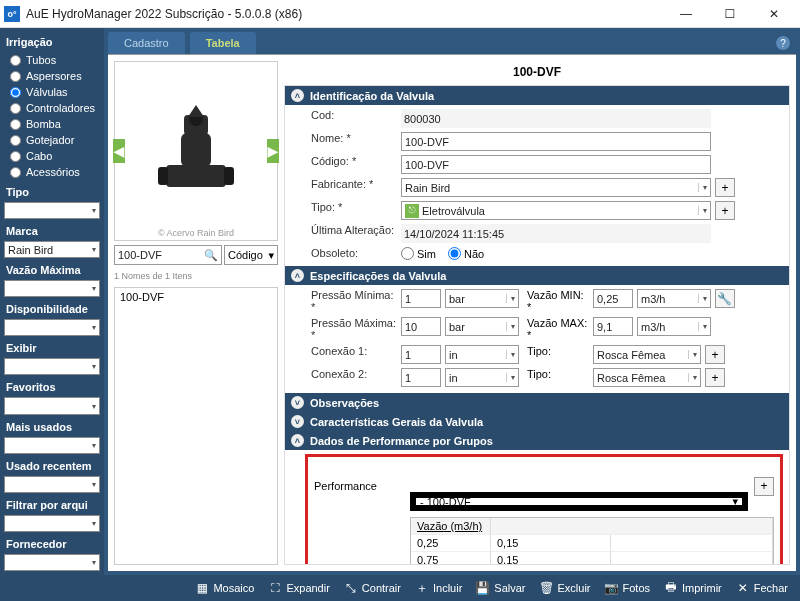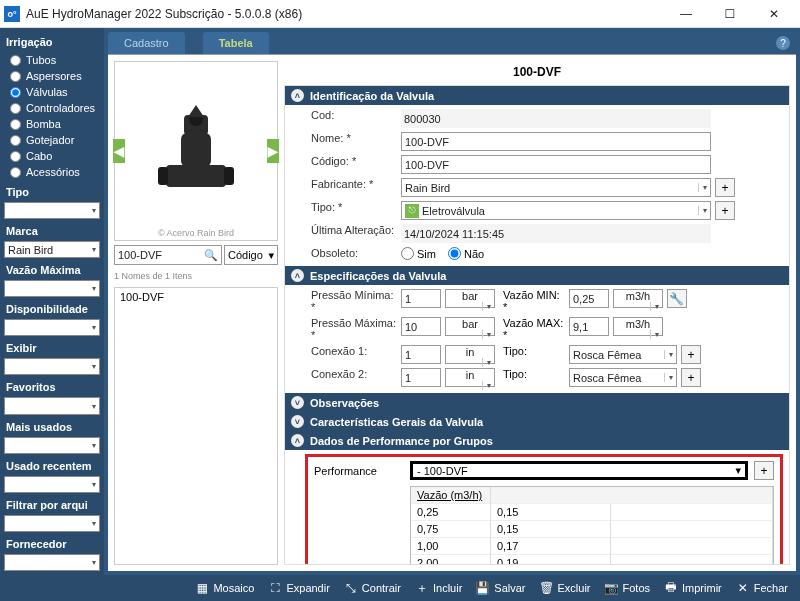"Cadastro" .tabs { gap: 18px -> 5px }
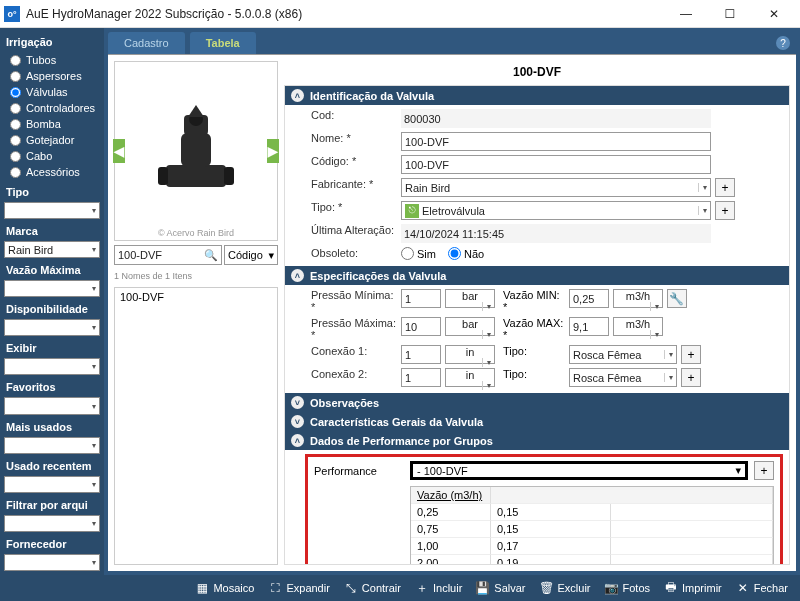"bar" .unit { flex-direction: column -> none; width: 50px -> 74px }
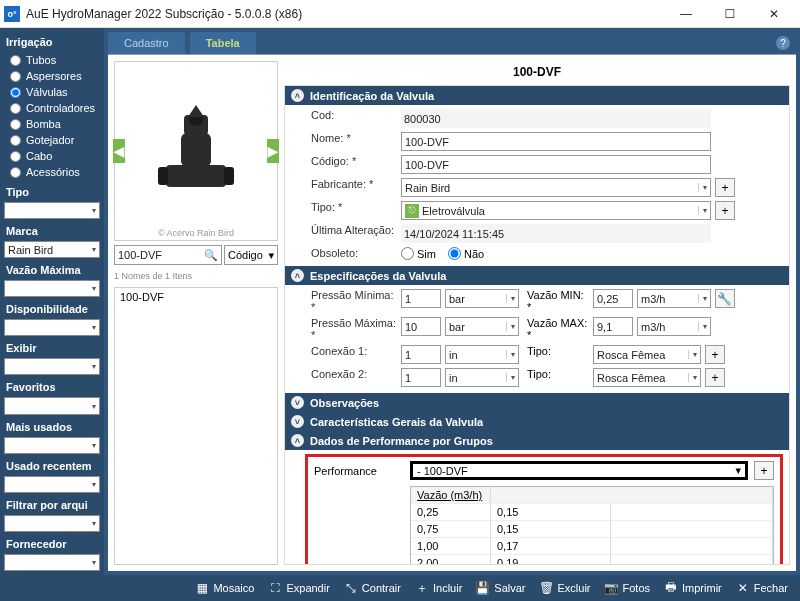"- 100-DVF" .perfsel { border: 3px solid #000000 -> 6px solid #000000; margin-top: none -> 31px }
